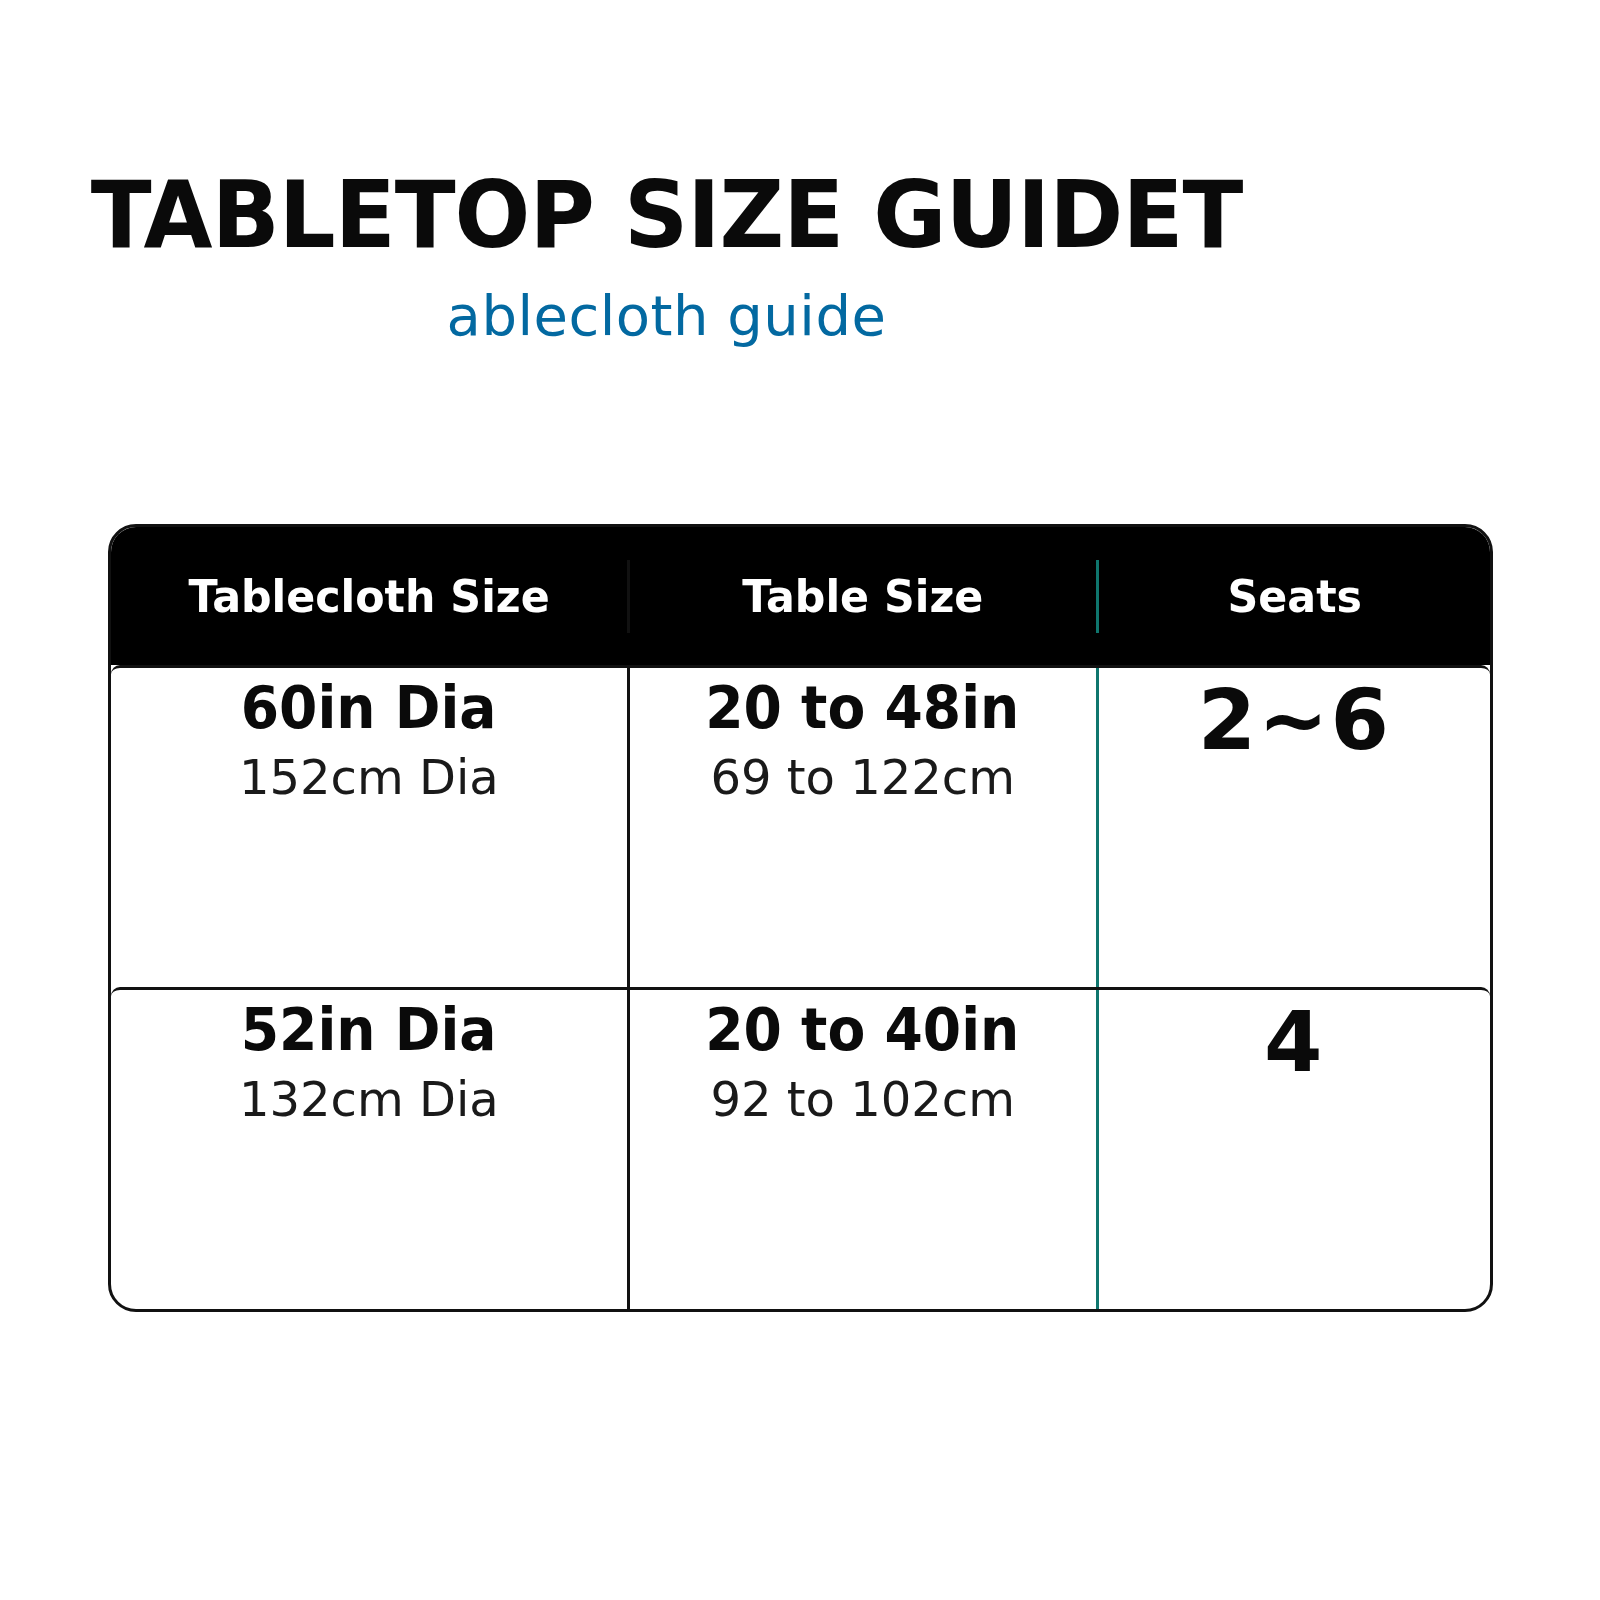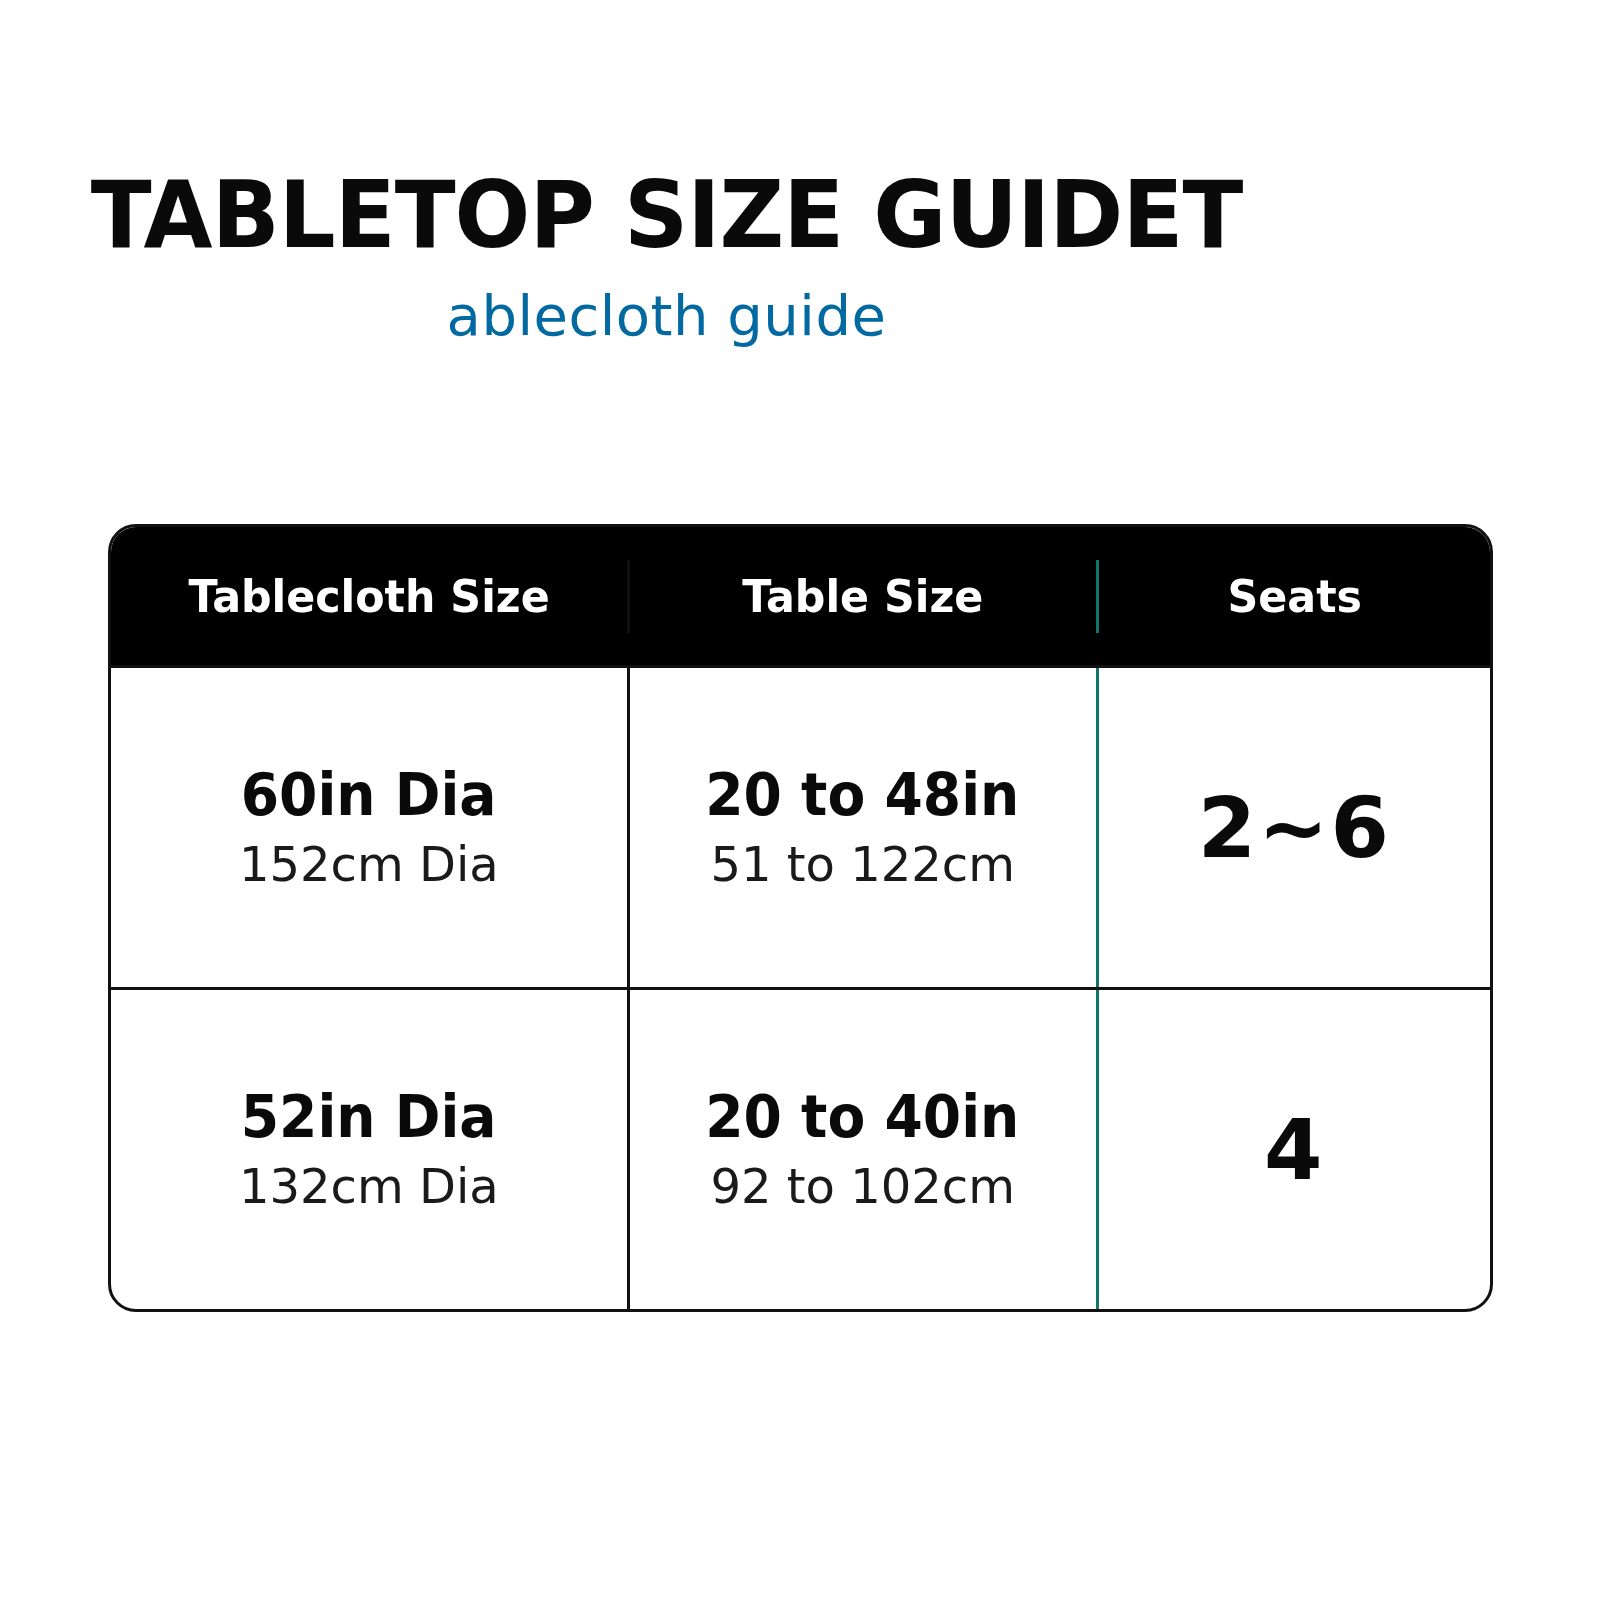"Tablecloth Size" .cell { justify-content: center -> none }
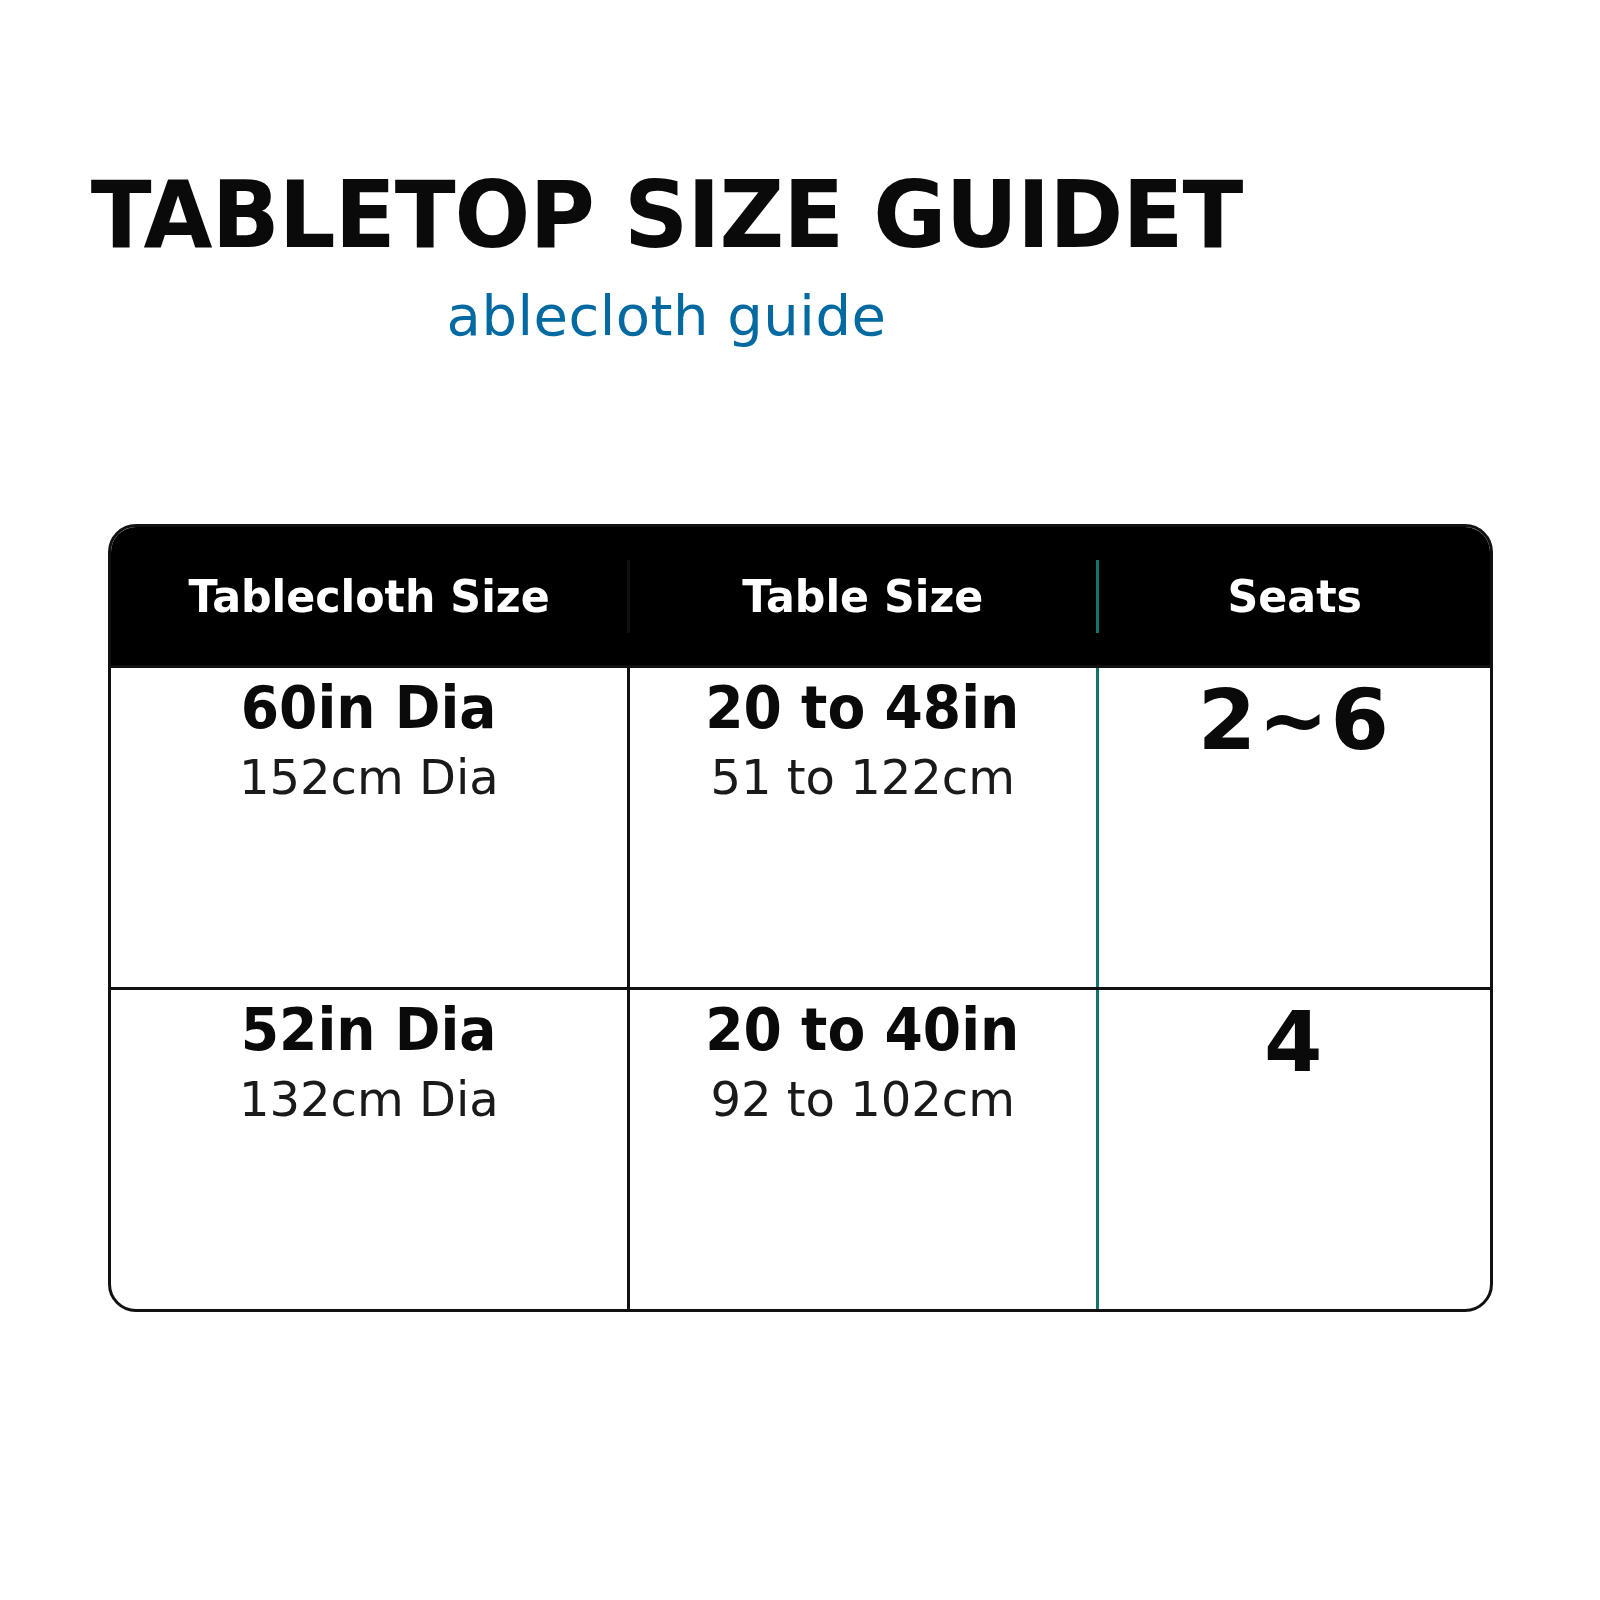"60in Dia" .row { border-radius: none -> 9px }
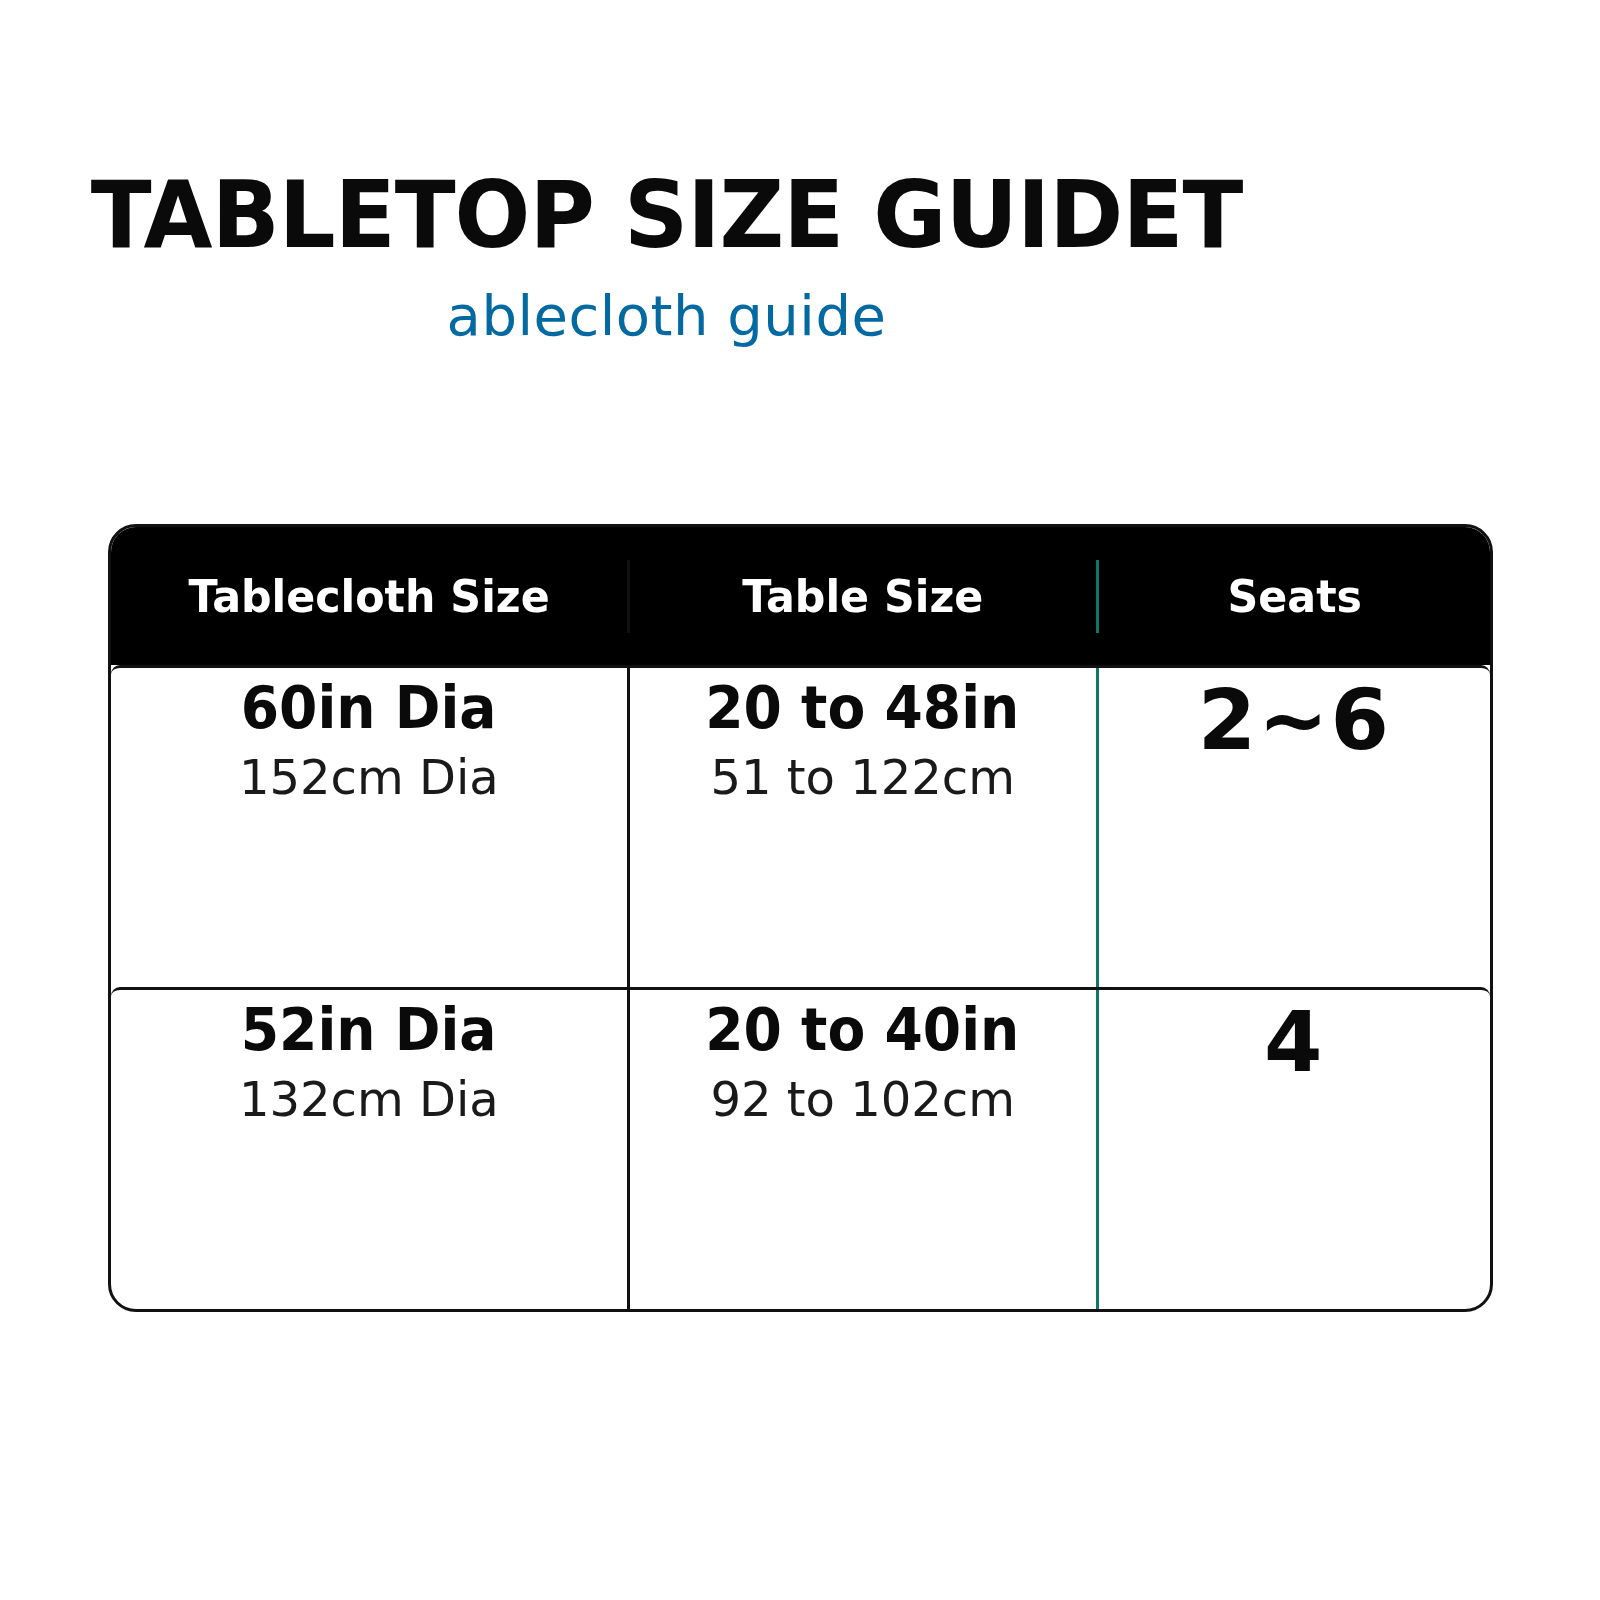"51 to 122cm" span.cell-sub { text: 51 -> 69 }
